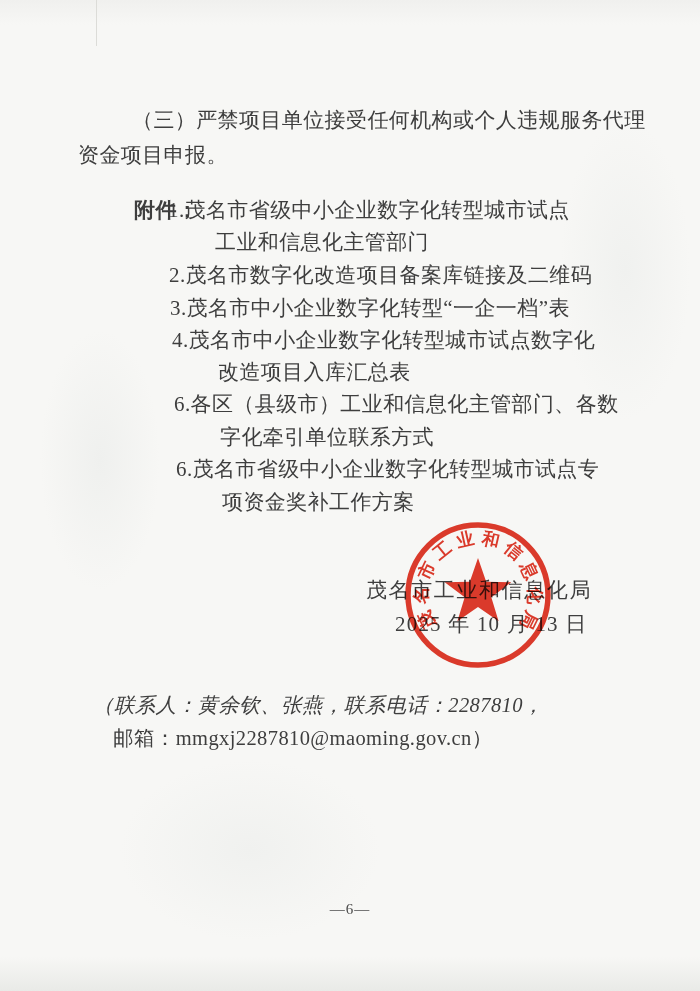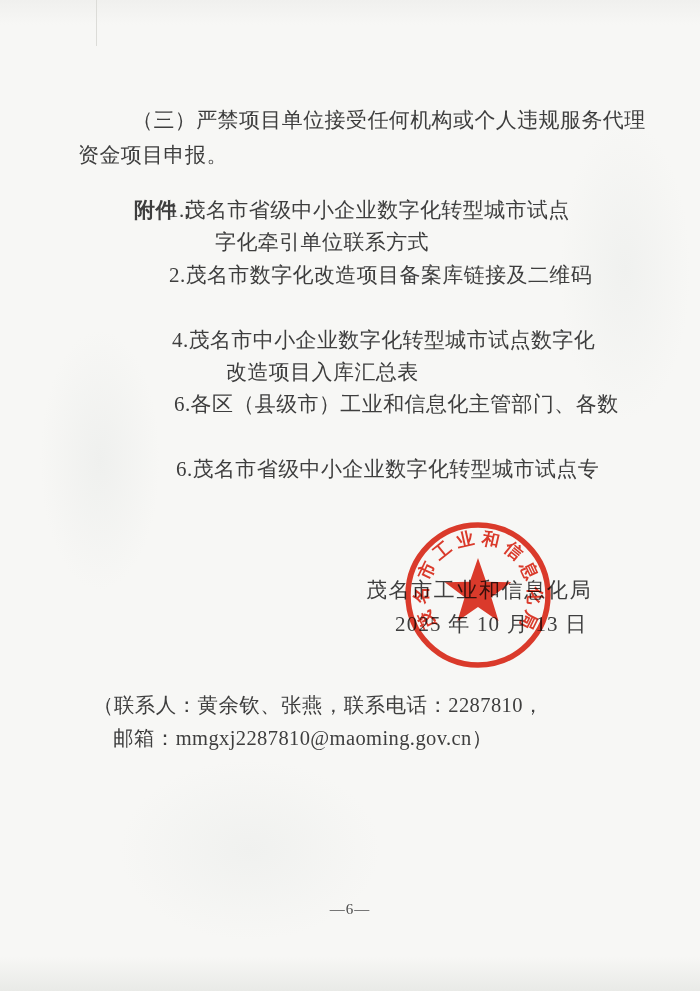"字化牵引单位联系方式" div.line { text: 字化牵引单位联系方式 -> 工业和信息化主管部门 }
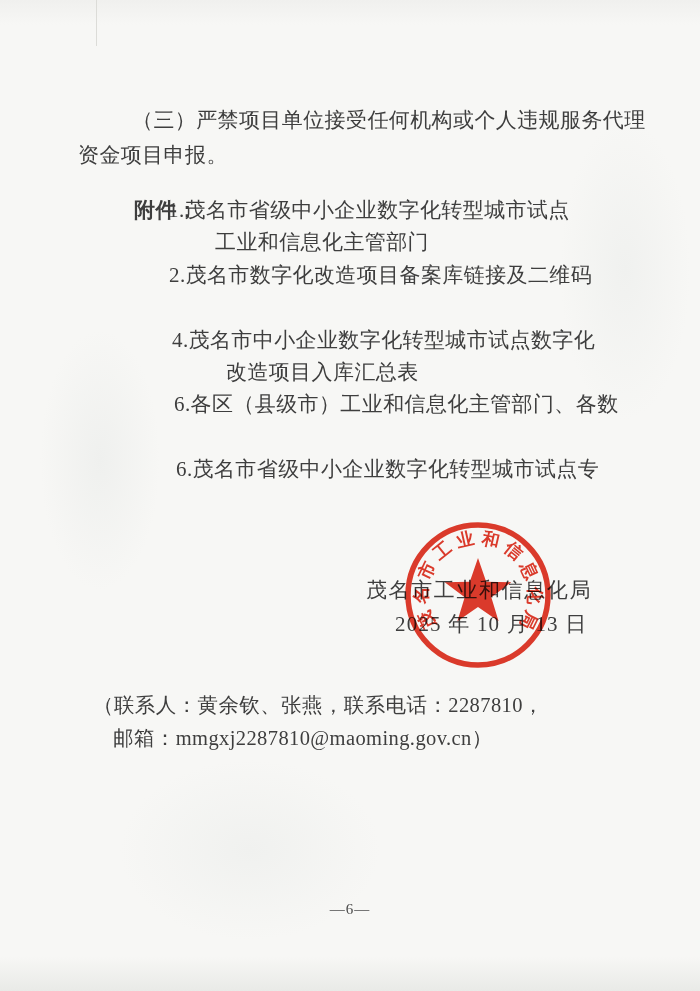"3.茂名市中小企业数字化转型“一企一档”表" div.line { html: none -> <div>3.茂名市中小企业数字化转型“一企一档”表</div> }
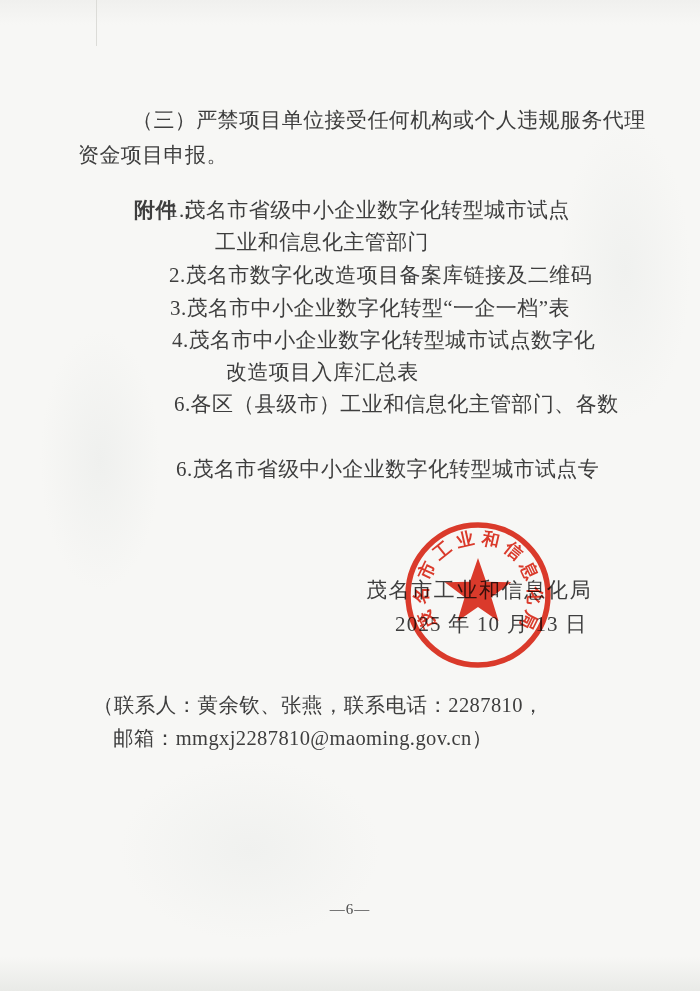"改造项目入库汇总表" div.line { margin-left: 8px -> none }
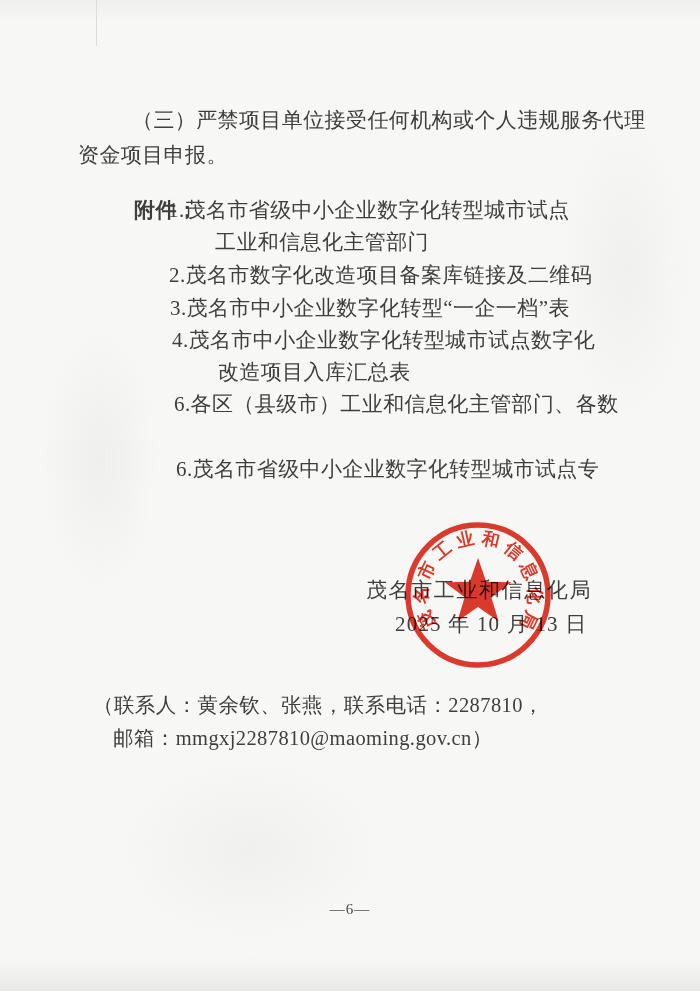"字化牵引单位联系方式" div.line { html: none -> <div>字化牵引单位联系方式</div> }
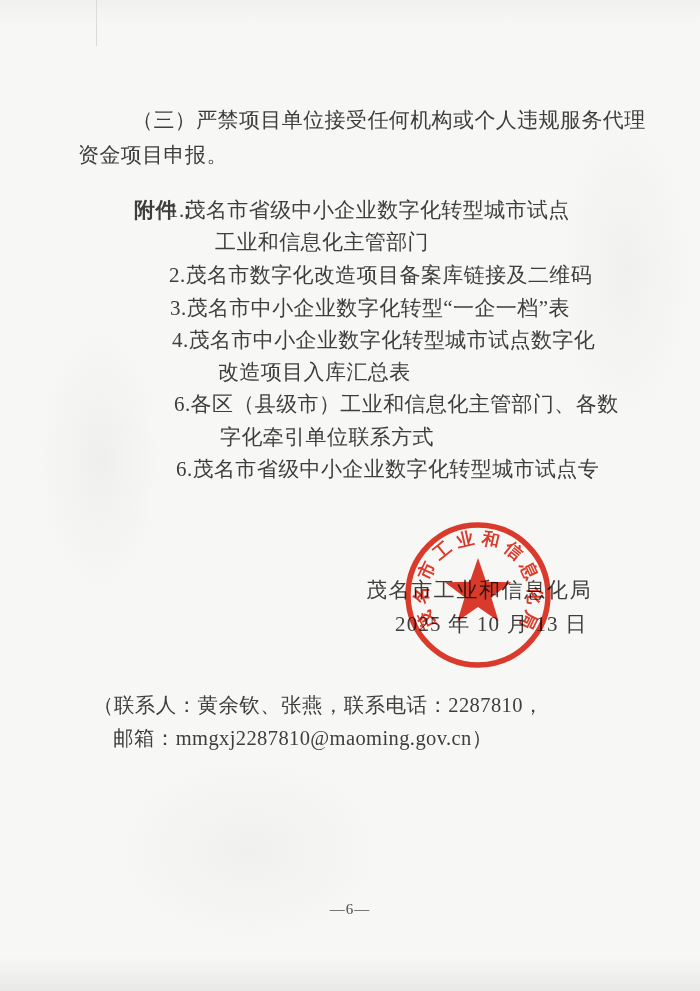"项资金奖补工作方案" div.line { html: none -> <div>项资金奖补工作方案</div> }
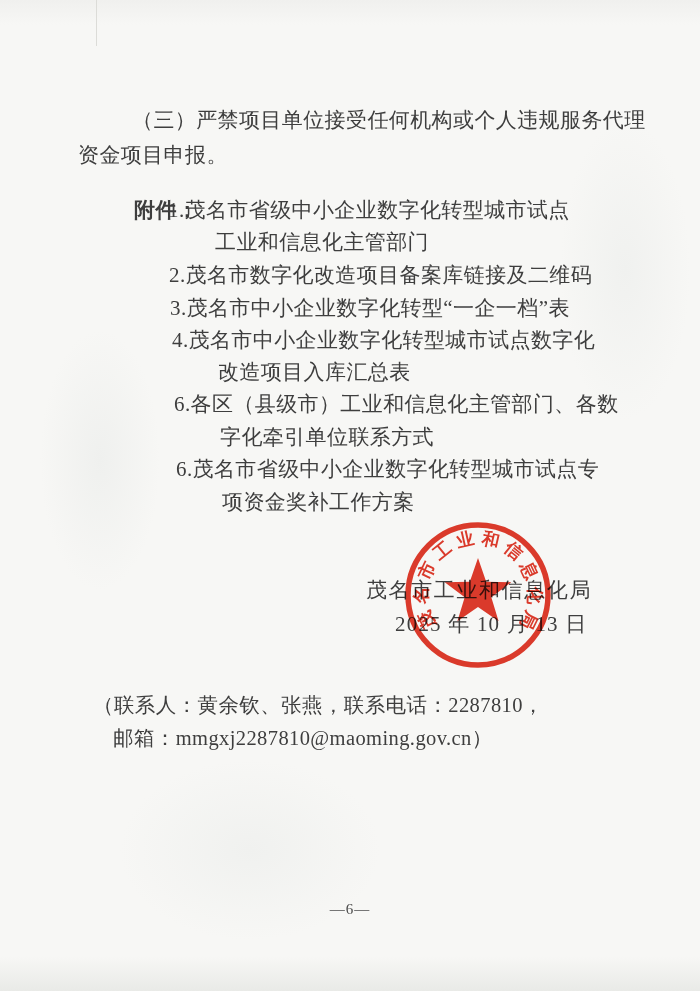"（联系人：黄余钦、张燕，联系电话：2287810，" div.line { font-style: none -> italic }
